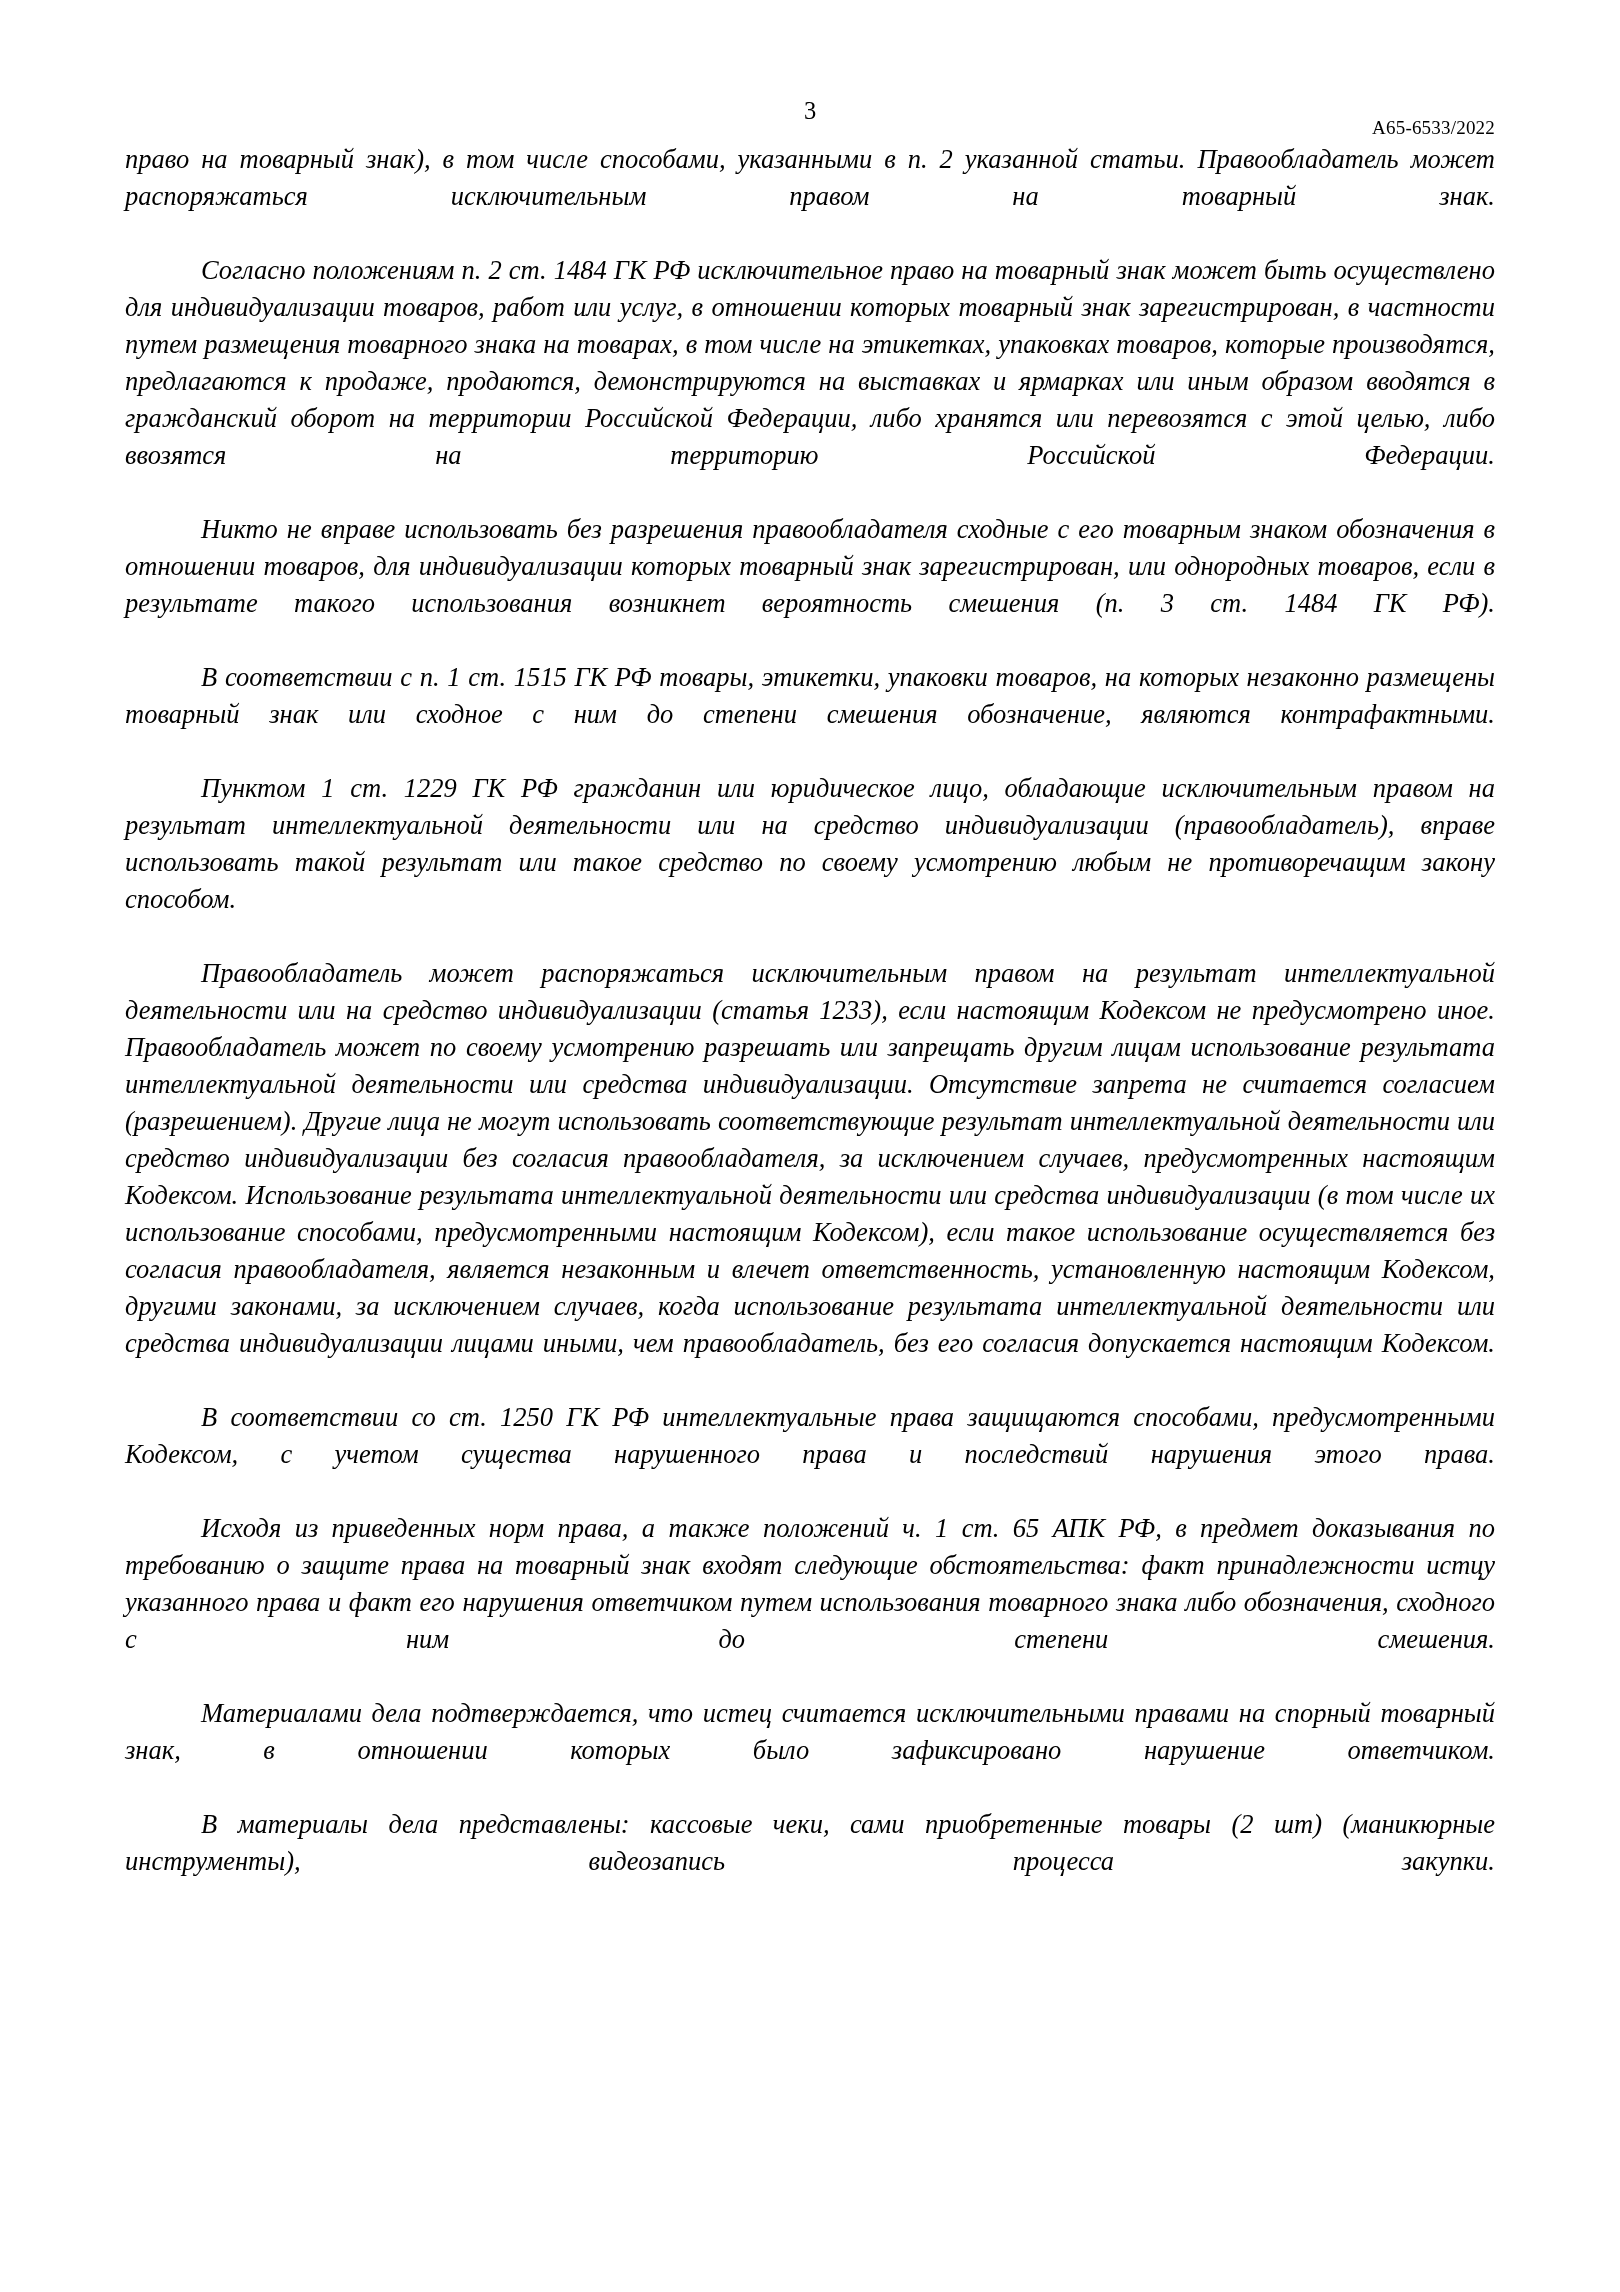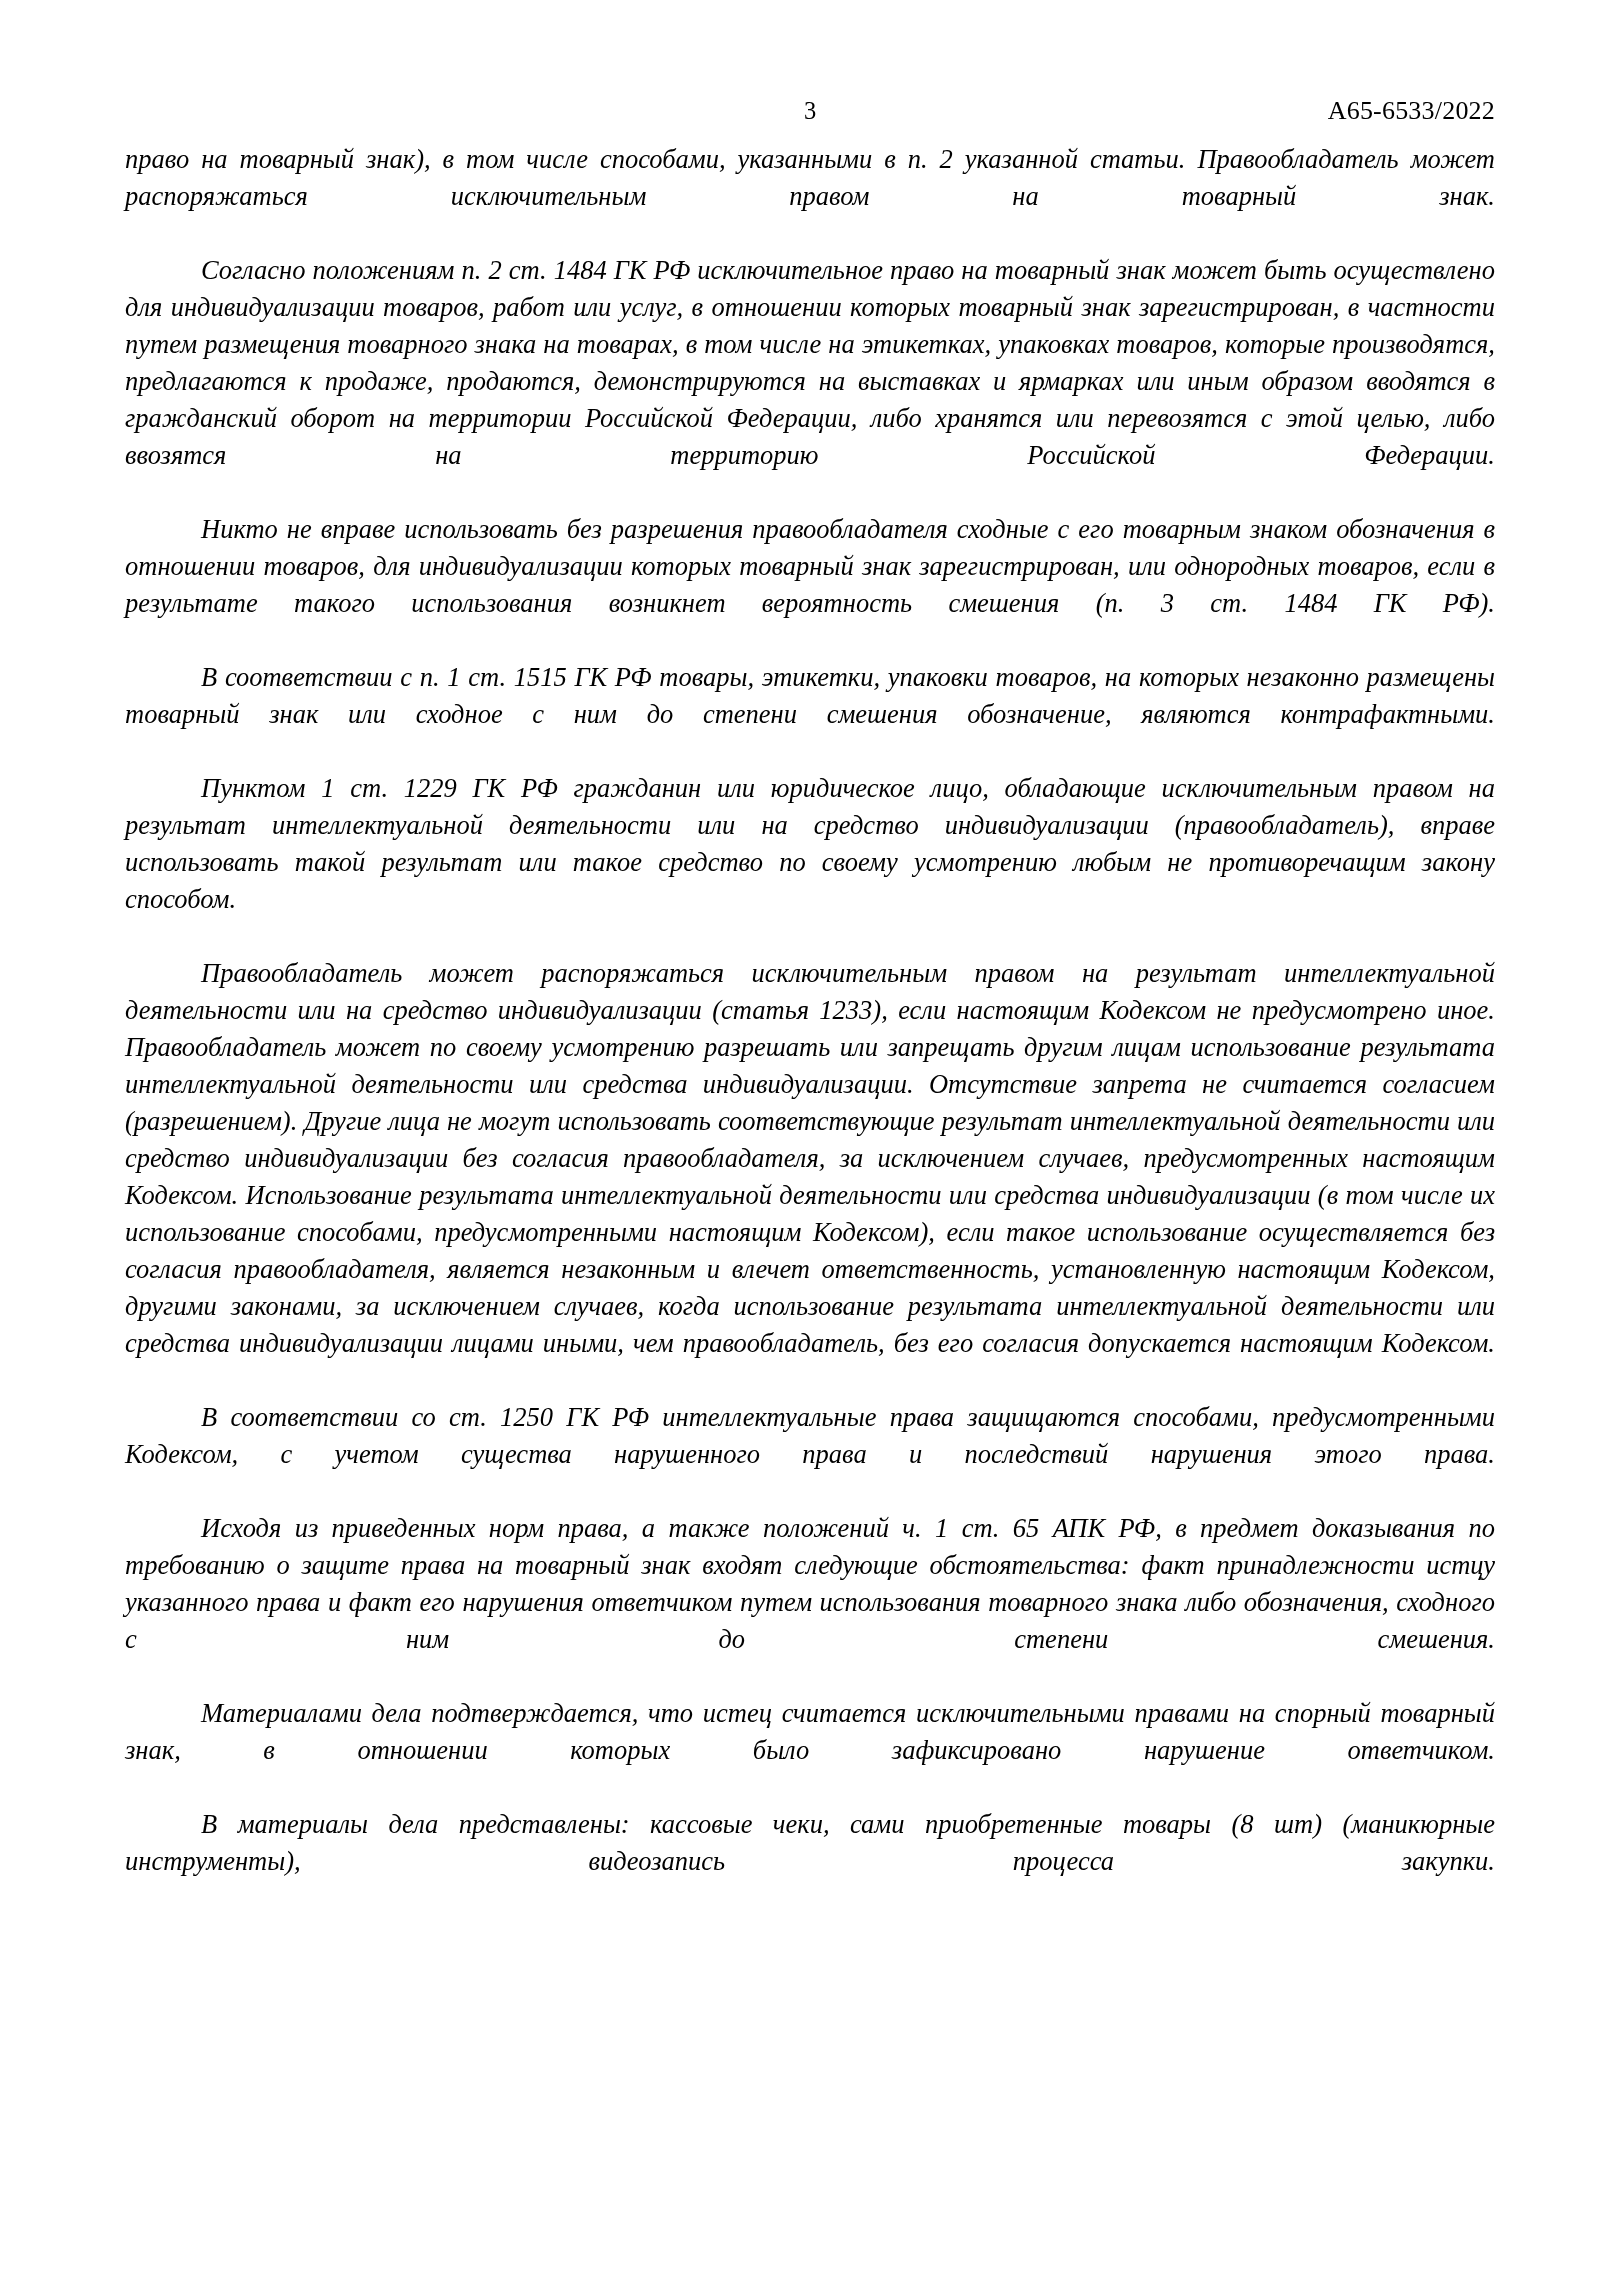"А65-6533/2022" .header .case-number { font-size: 26px -> 19px; top: 0 -> 17px }
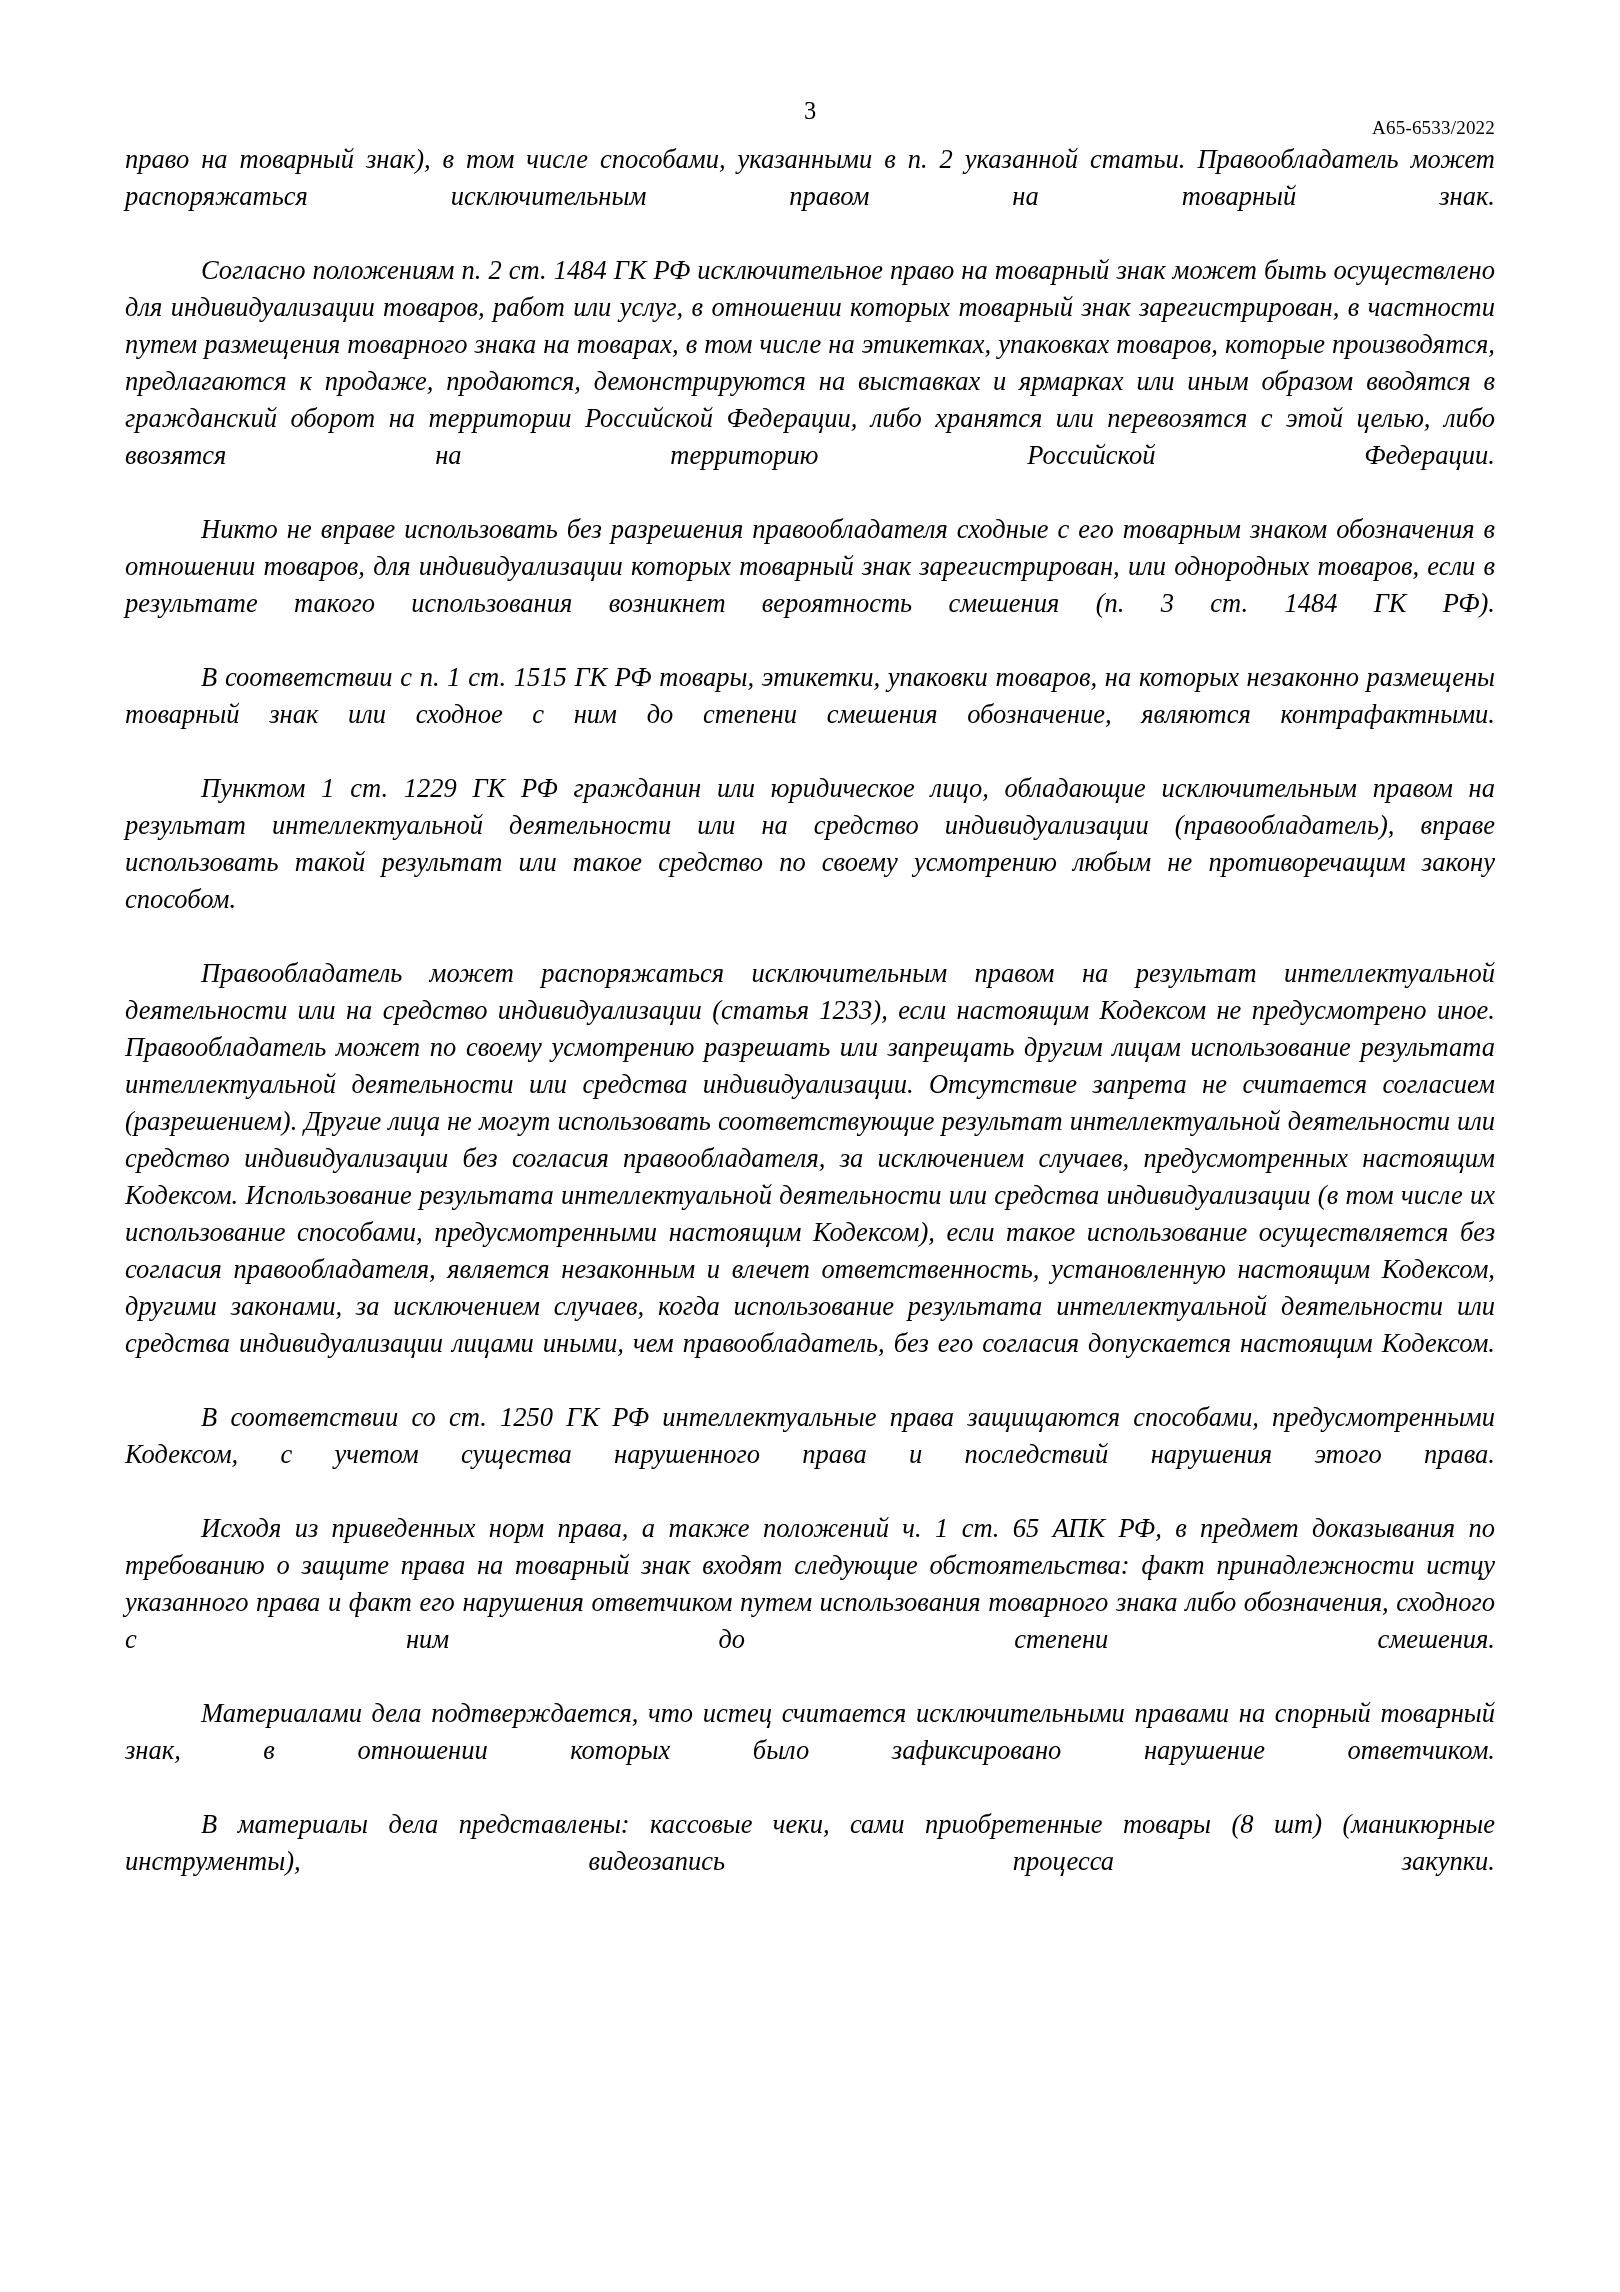"В материалы дела представлены: кассовые" p.para { text: 8 -> 2 }
